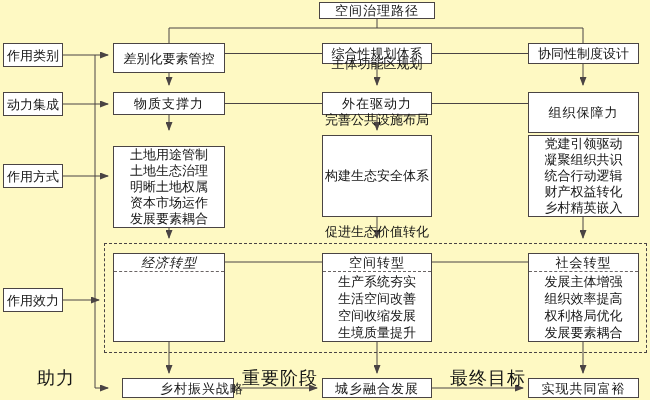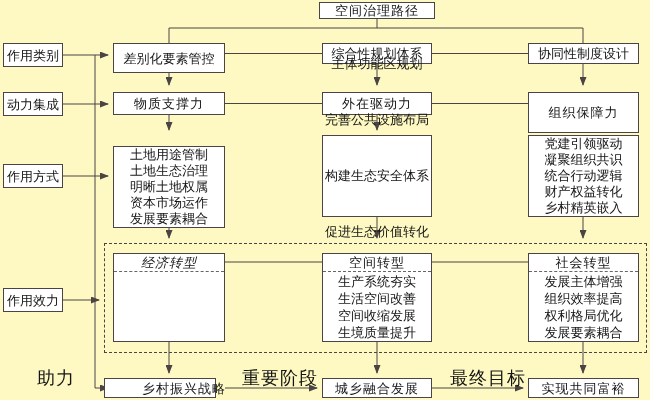"乡村振兴战略" div.bx { left: 104px -> 122px }
